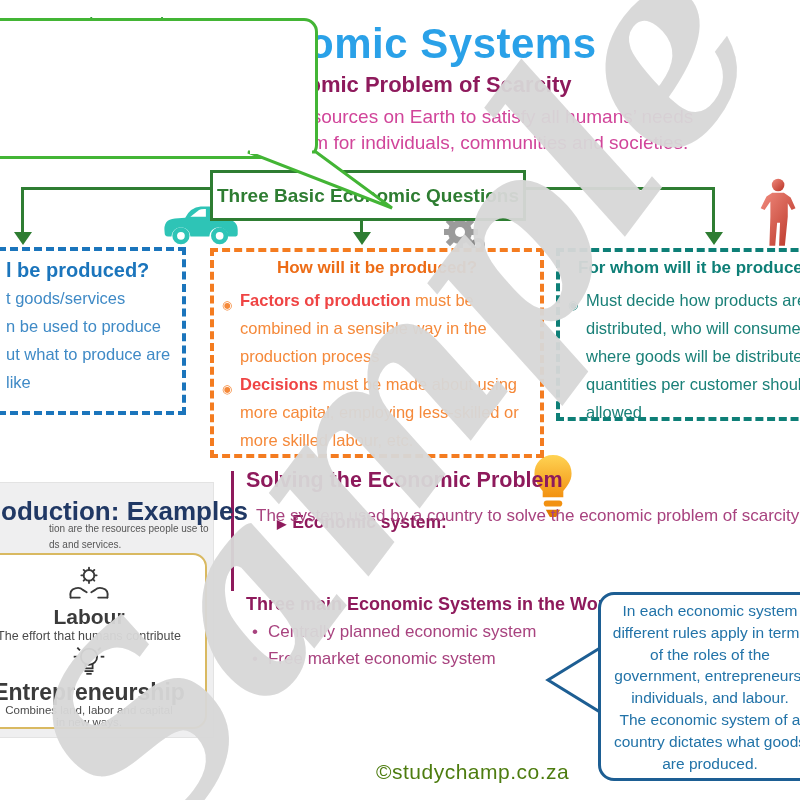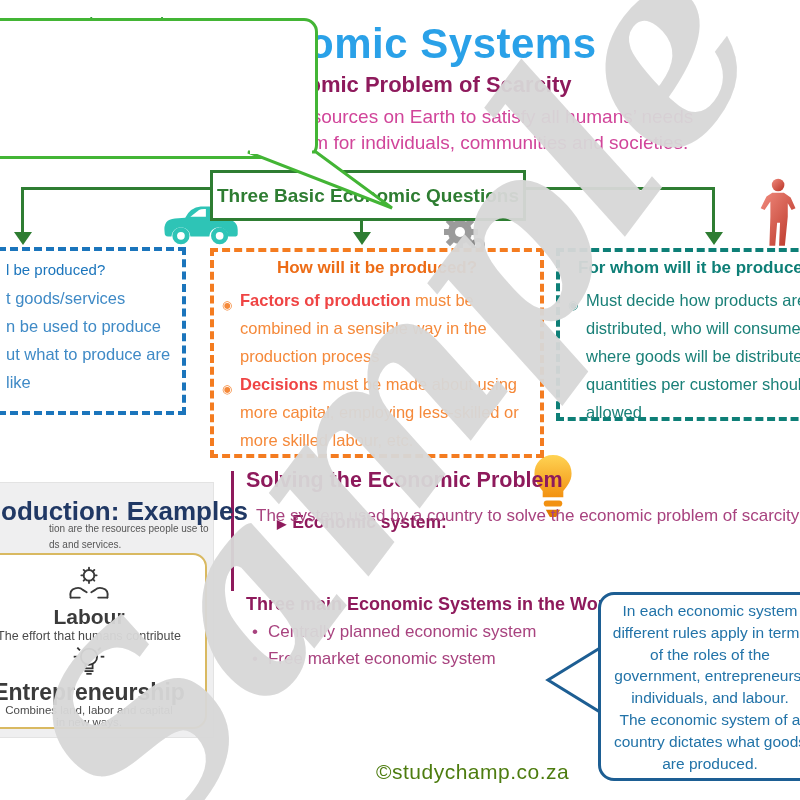"l be produced?" .what-inner .hdr { font-size: 15px -> 20px; font-weight: normal -> bold }
